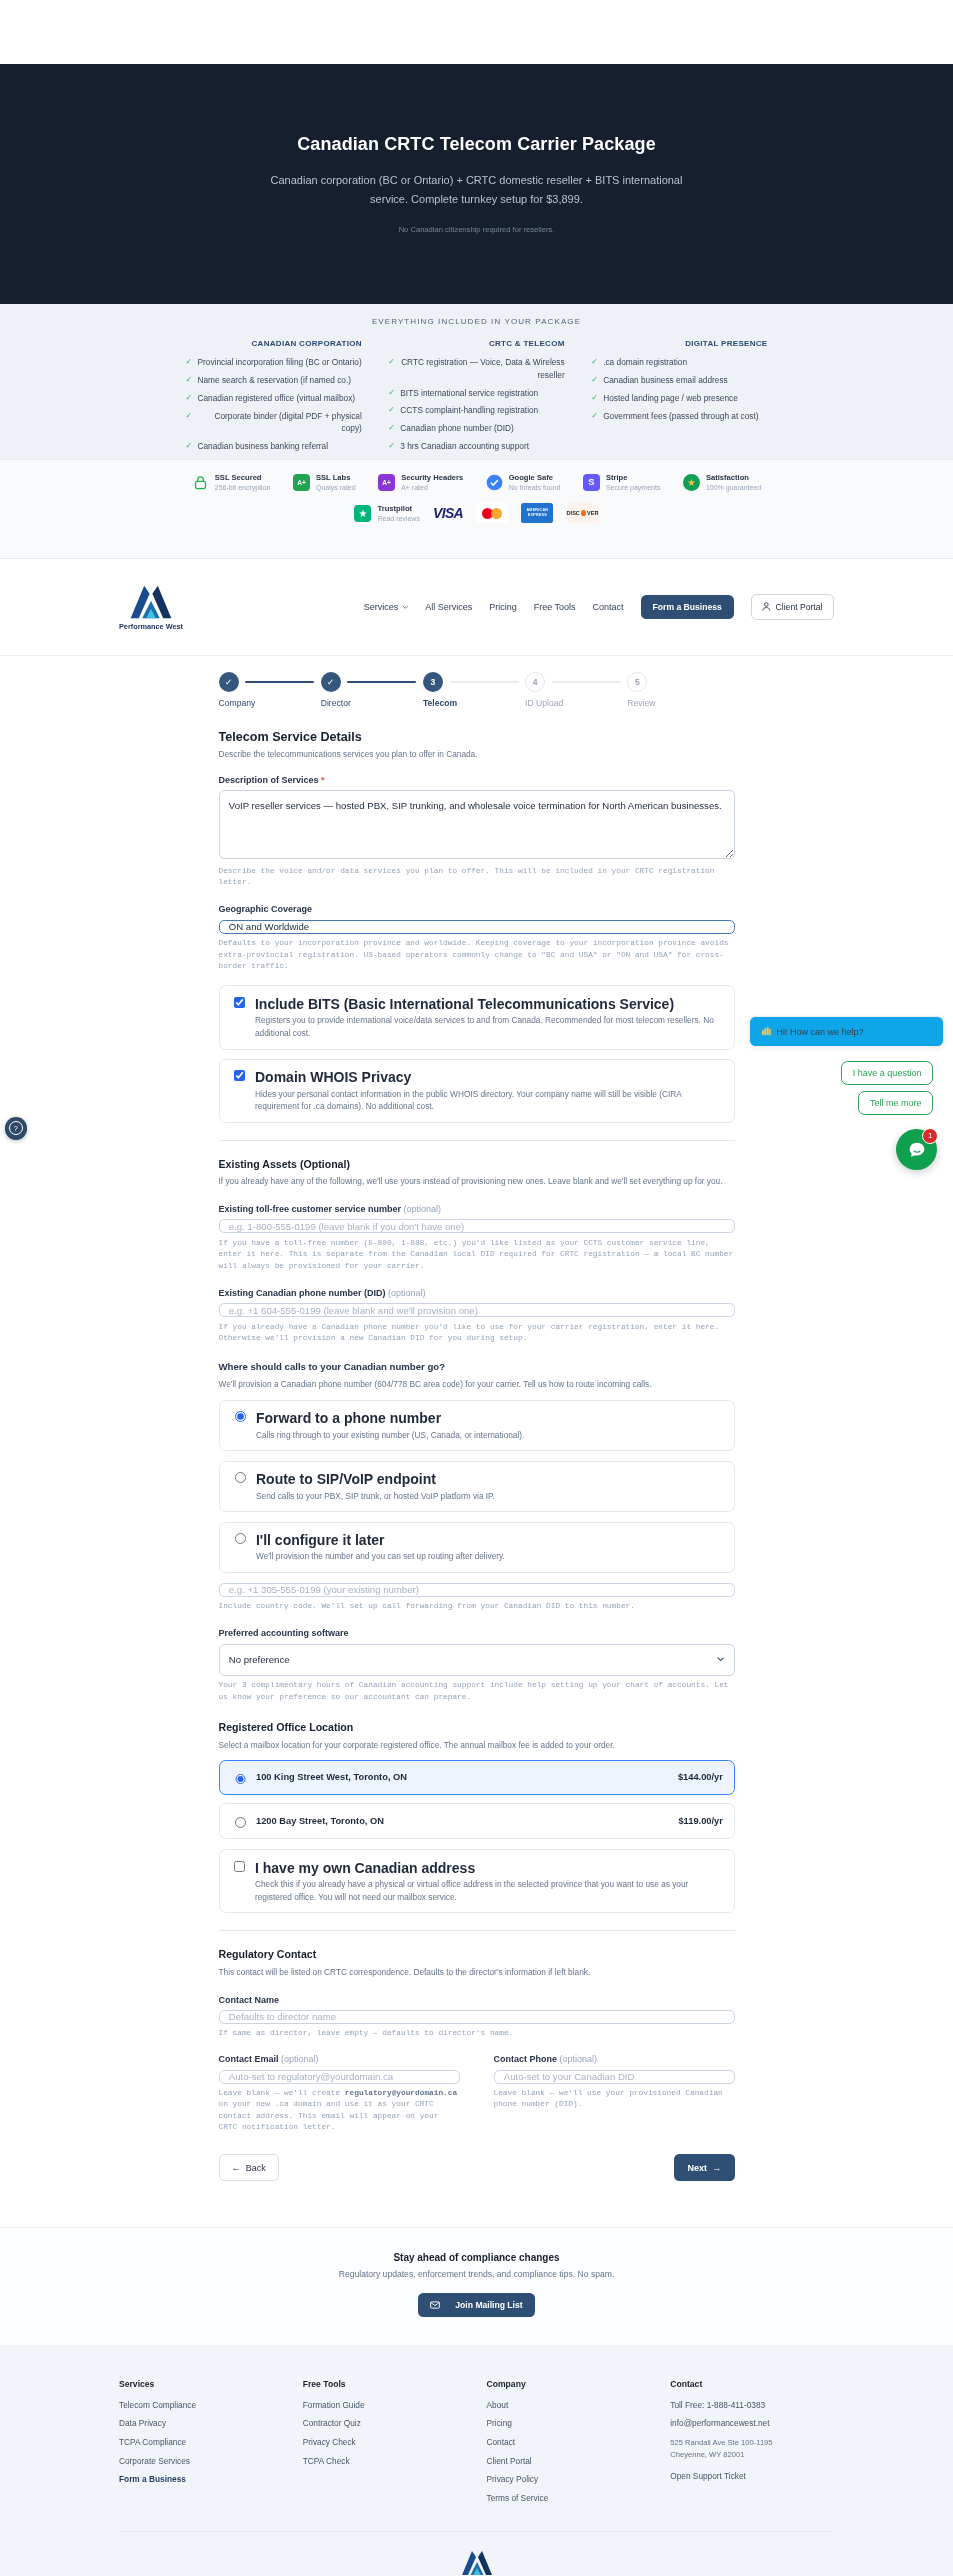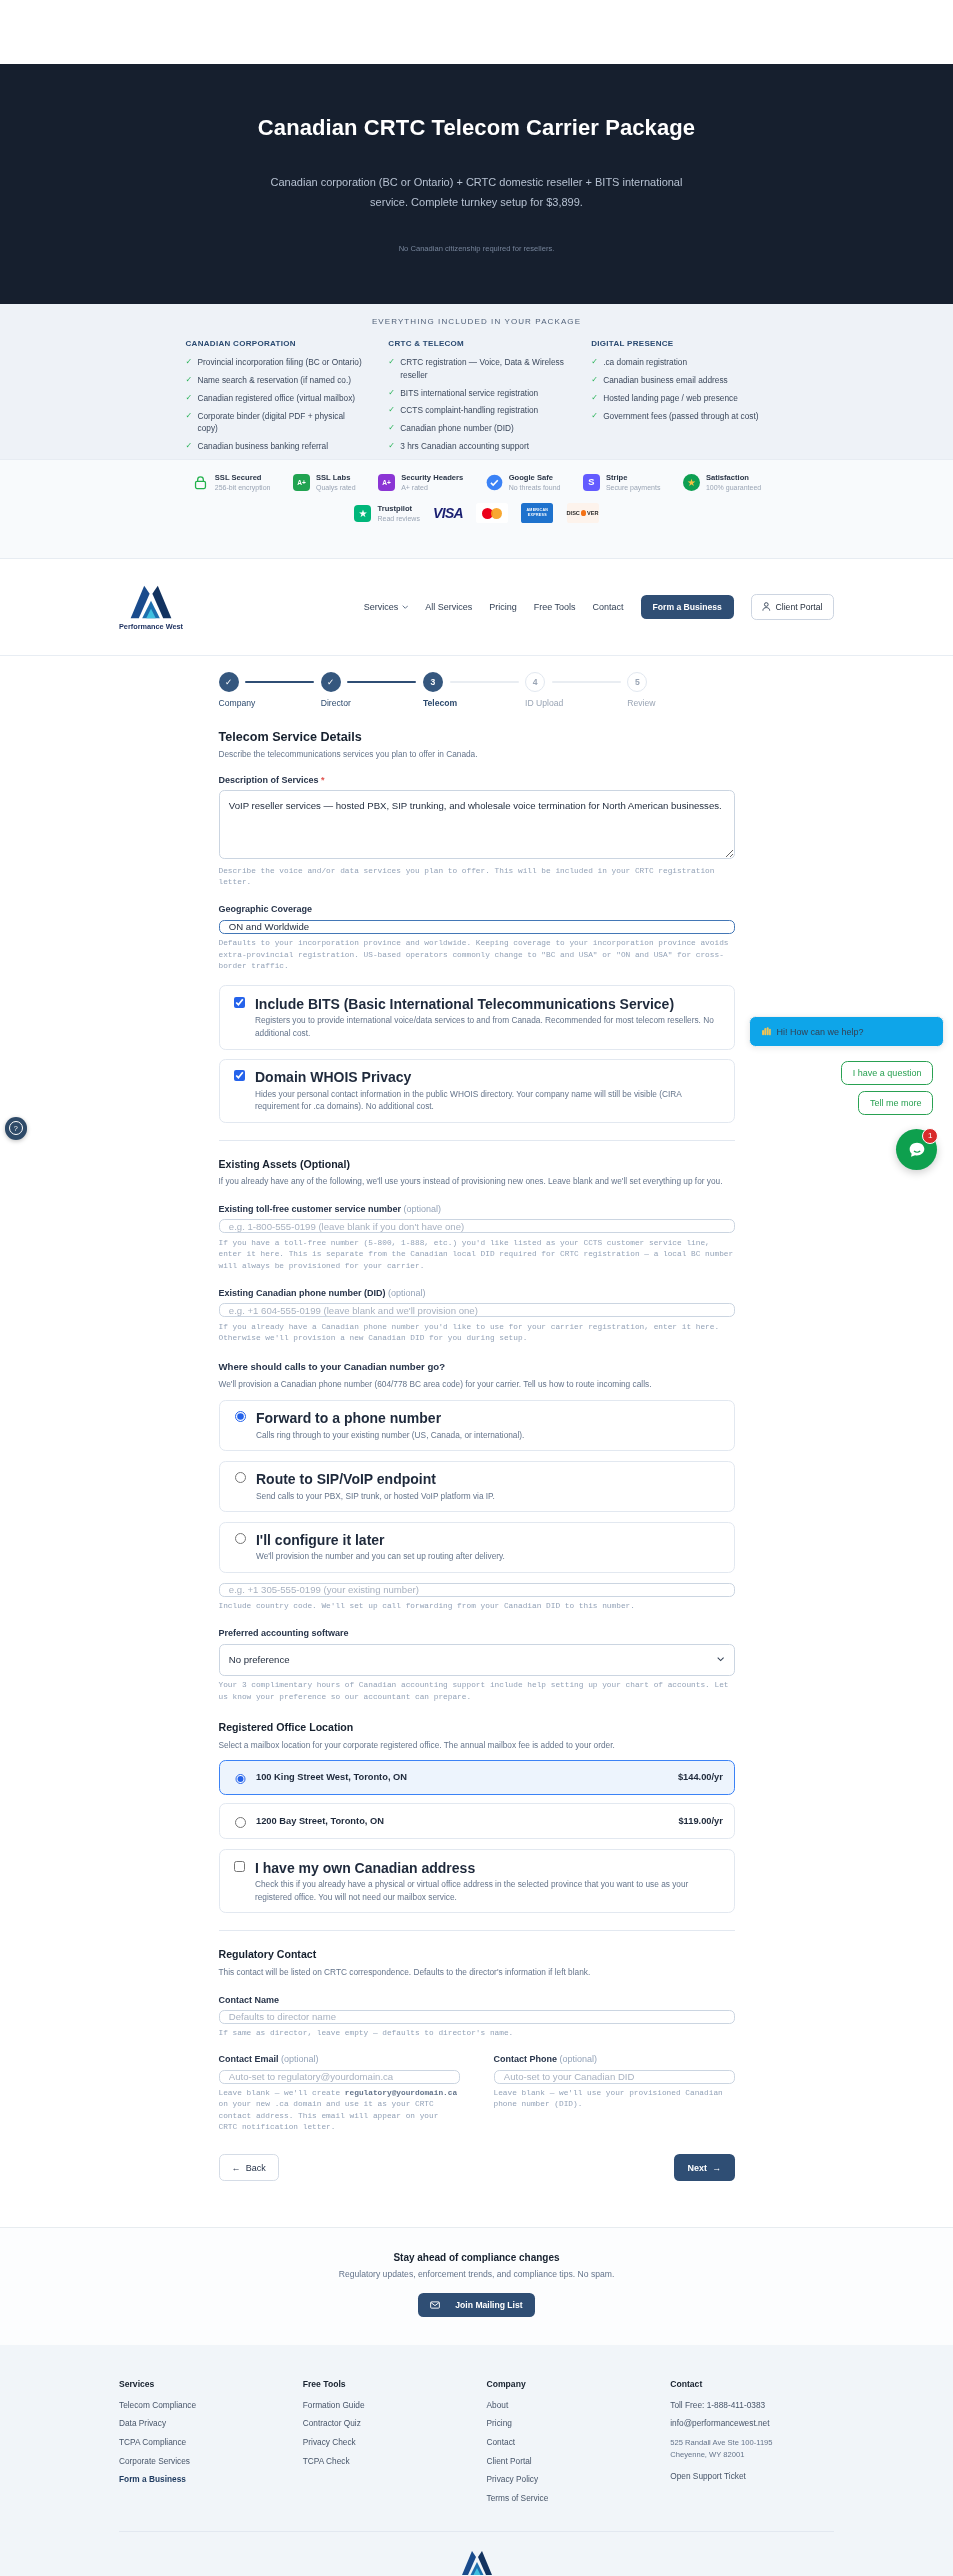"Canadian CRTC Telecom Carrier Package" .hero h1 { font-size: 22px -> 18px }
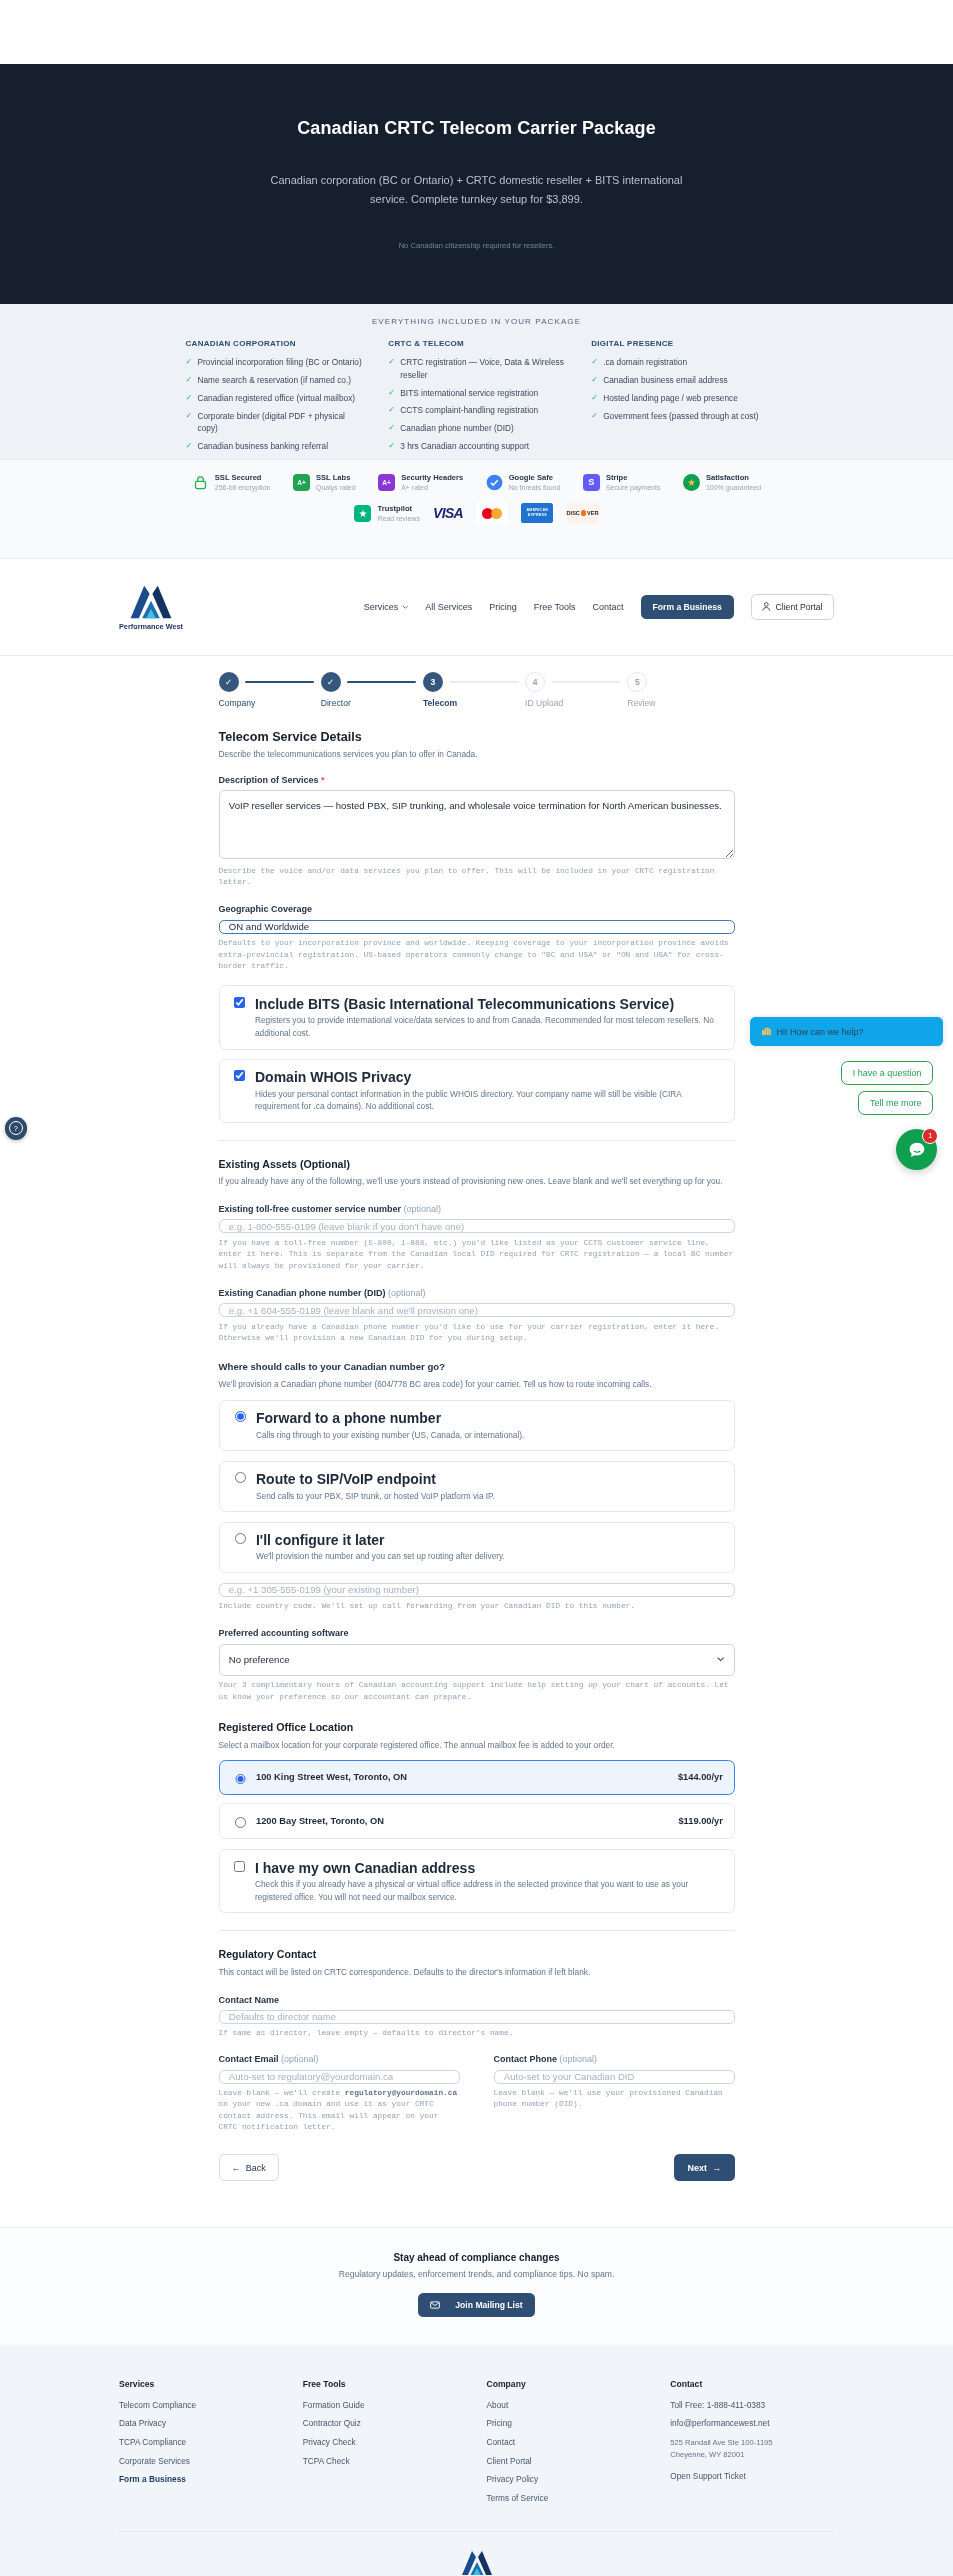"Canadian corporation (BC or Ontario)" .hero .sub { margin: 16px -> 0 }
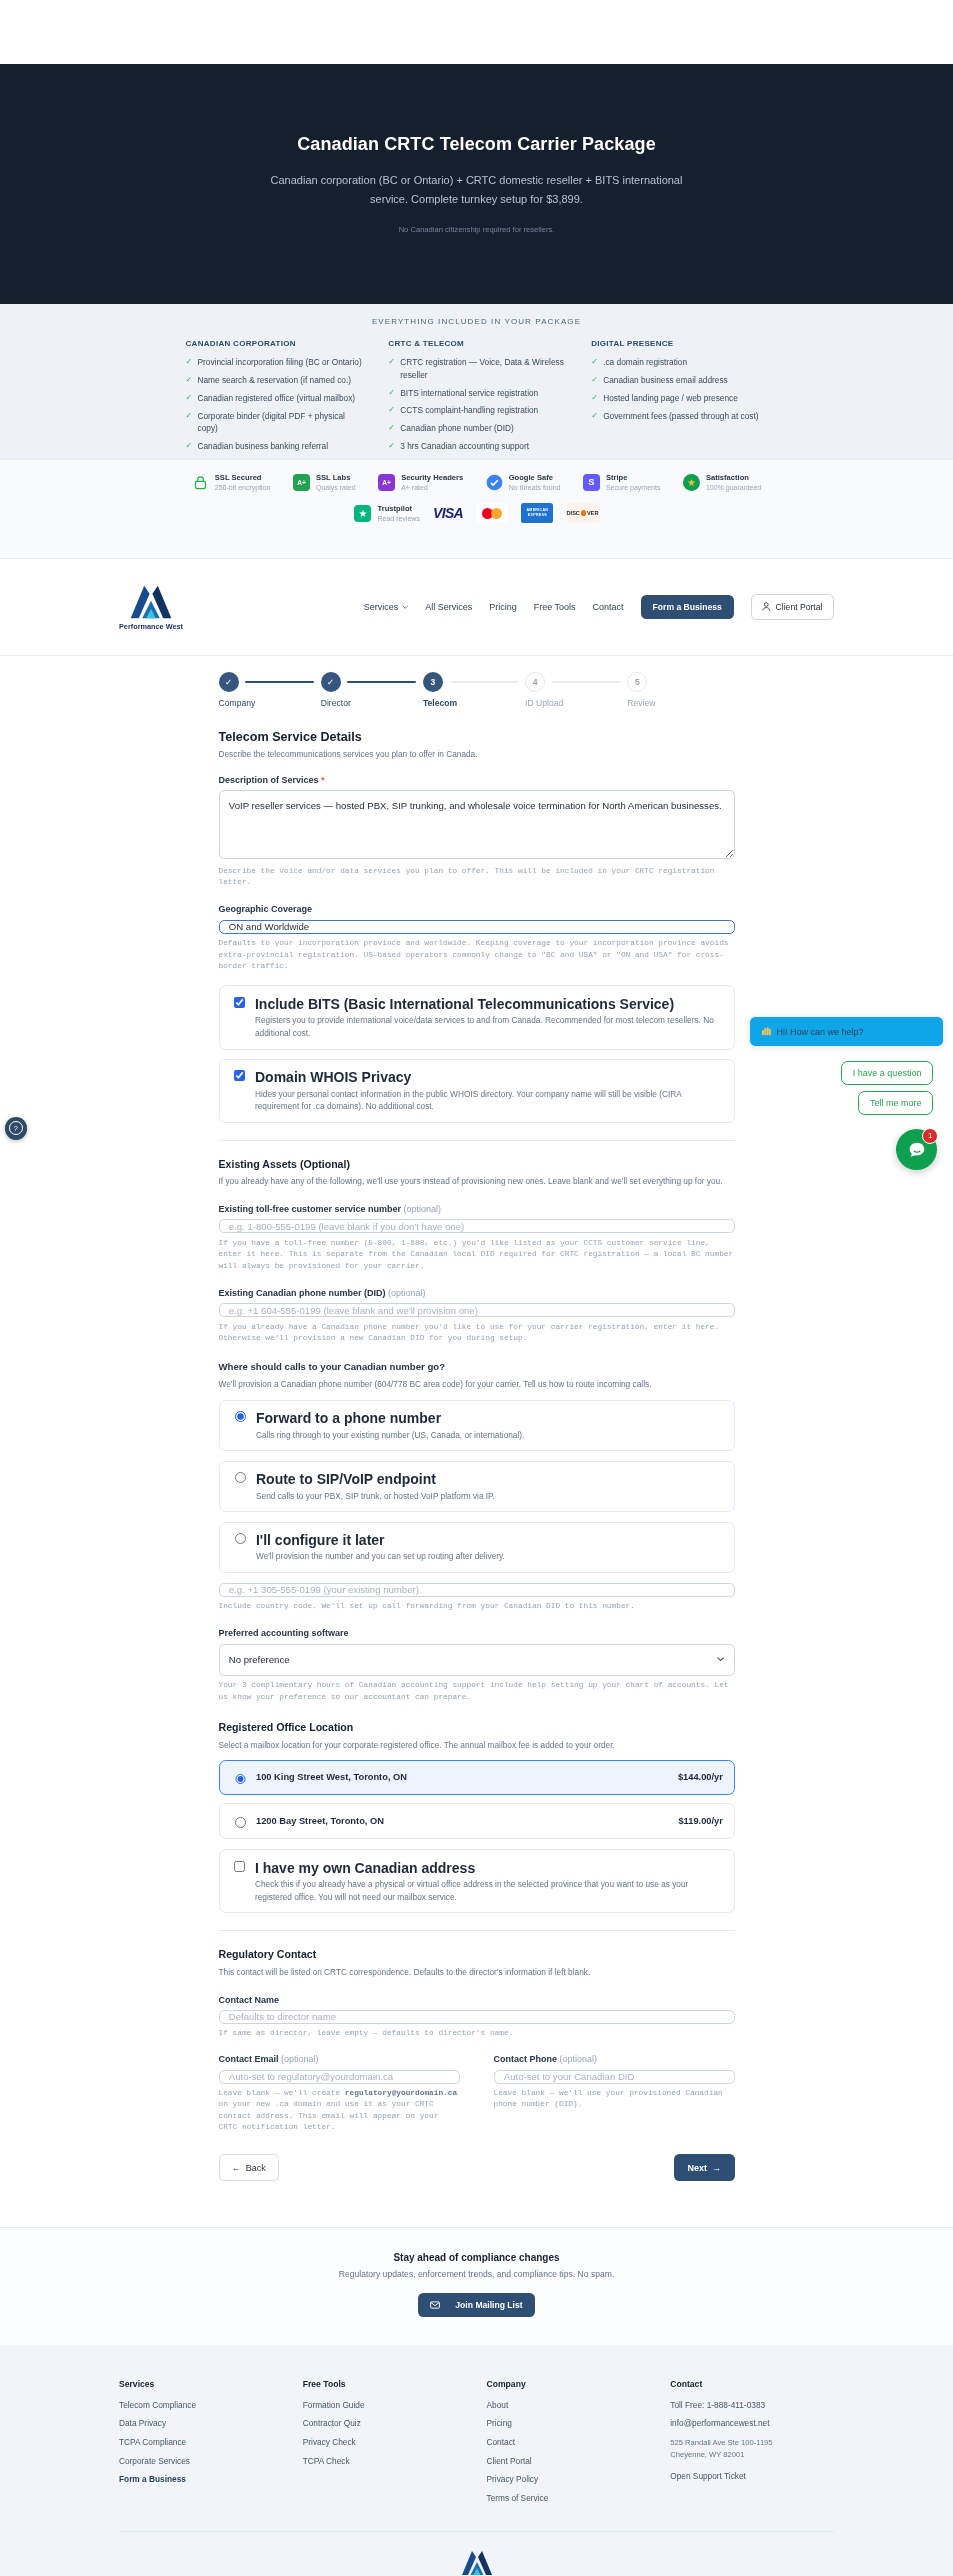"CANADIAN CORPORATION" .inc-cols { text-align: none -> right }
